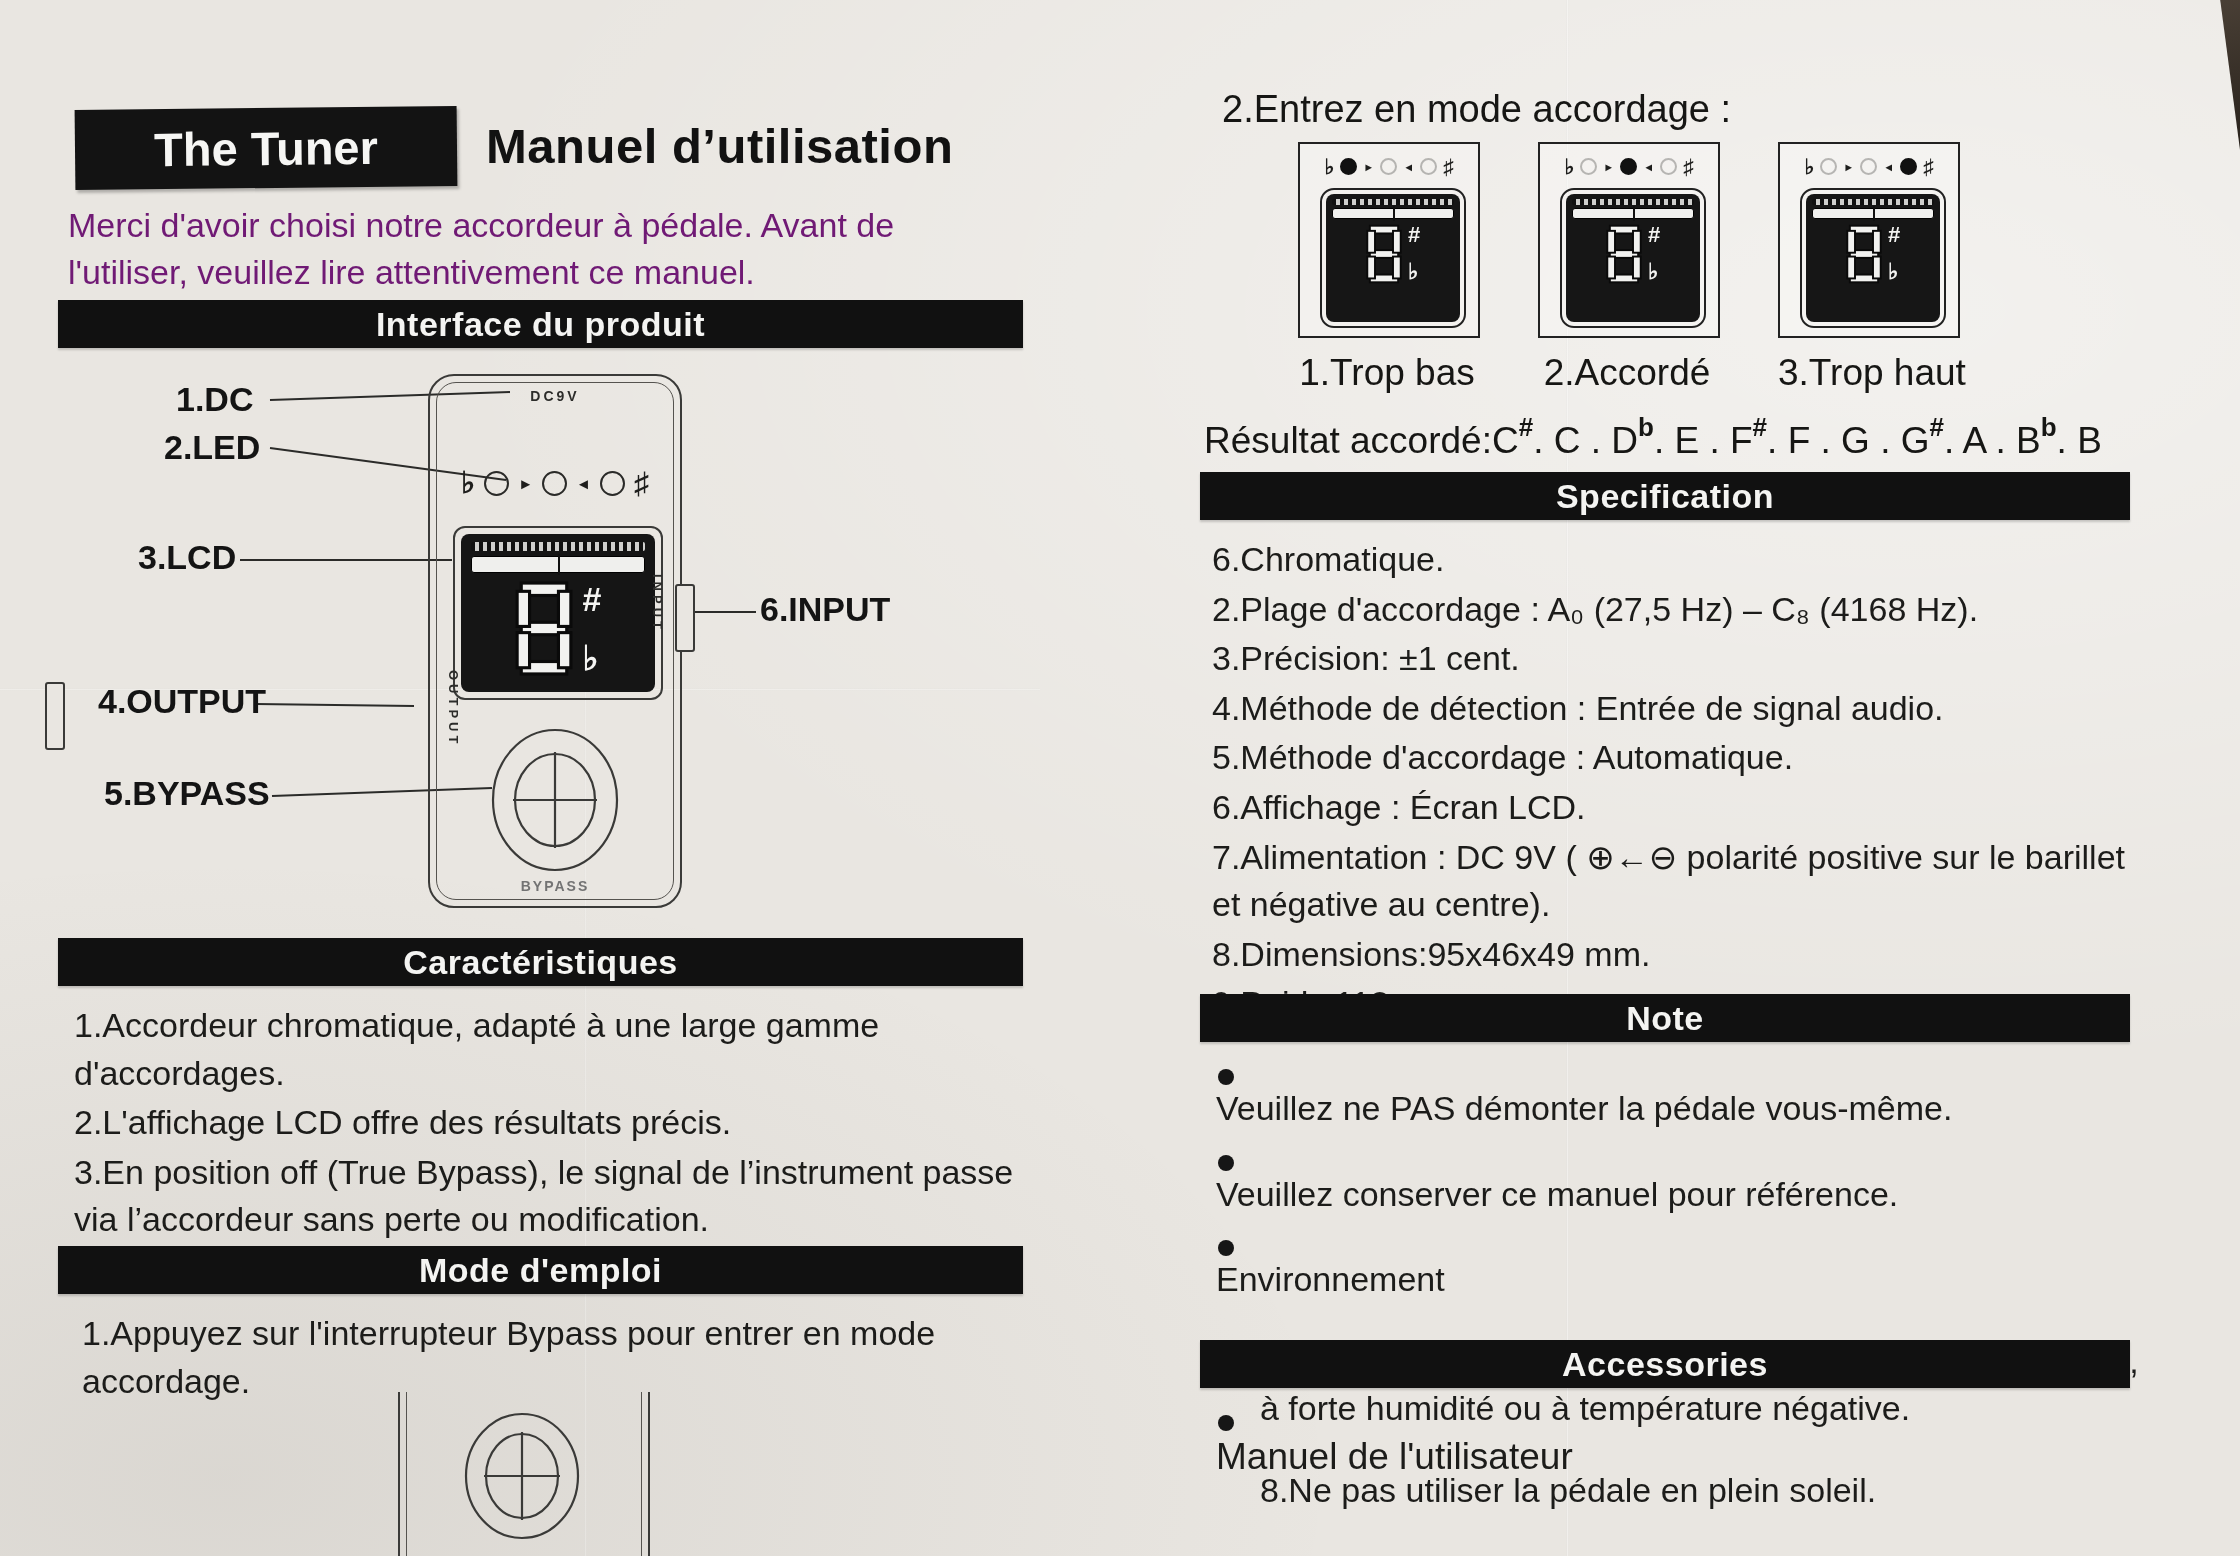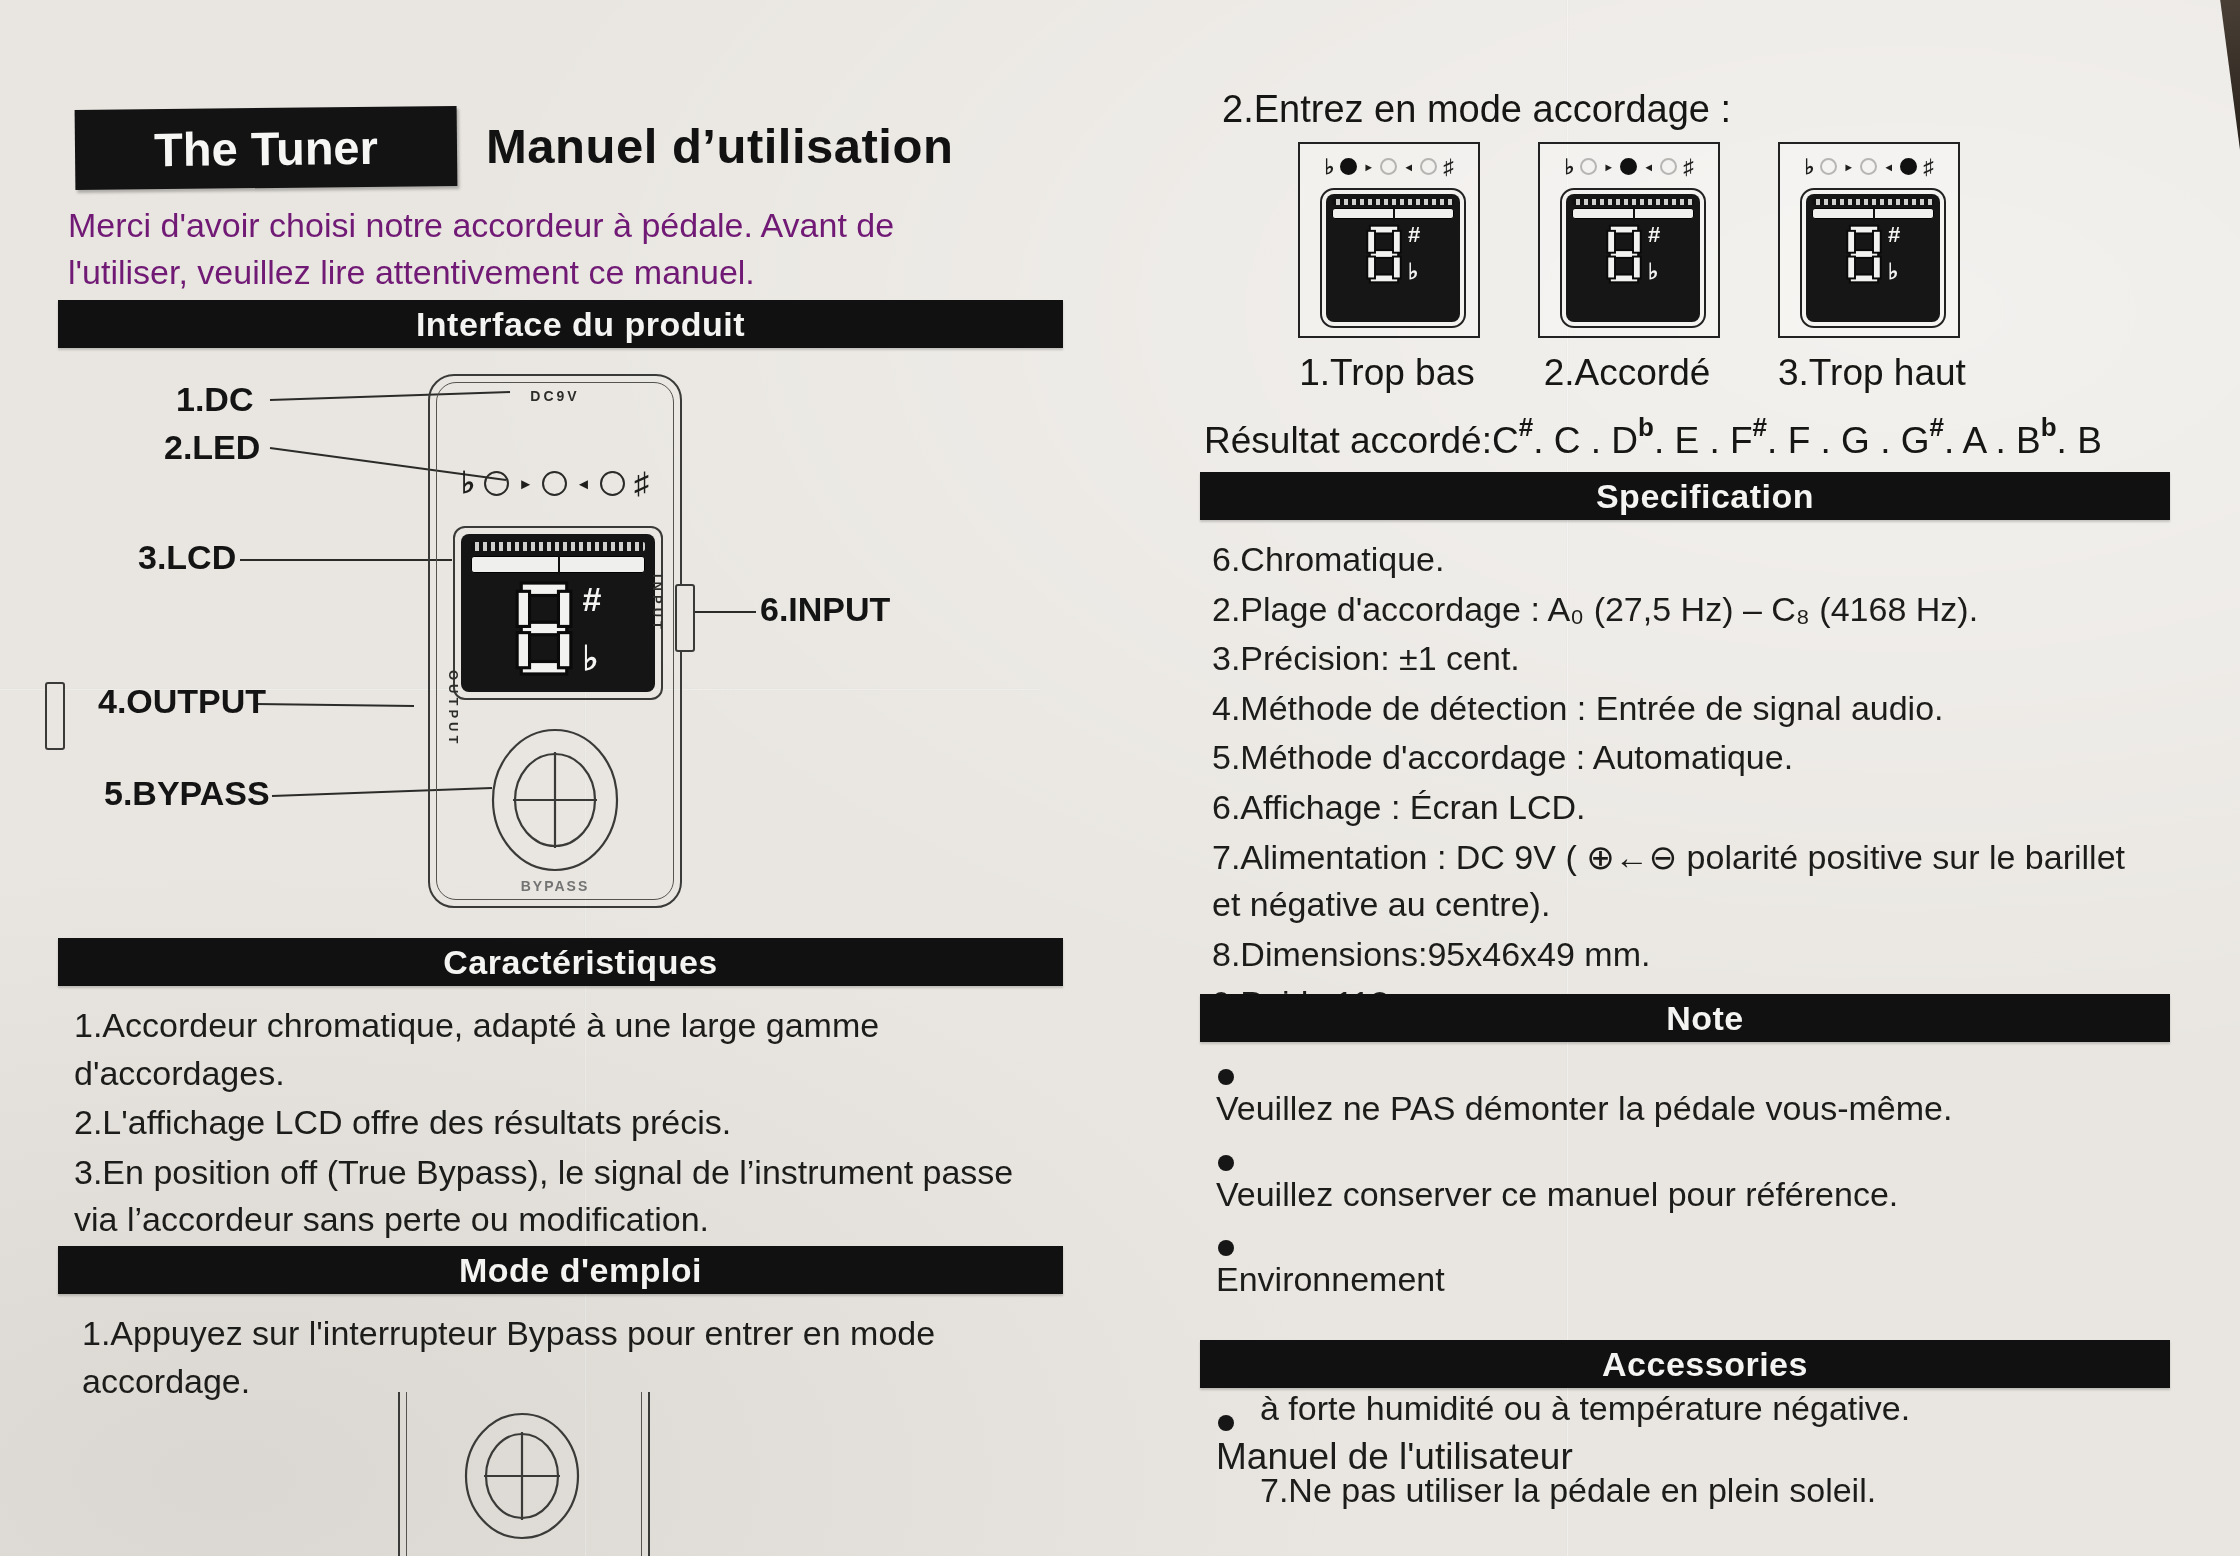"Interface du produit" .banner { padding-left: 40px -> none }
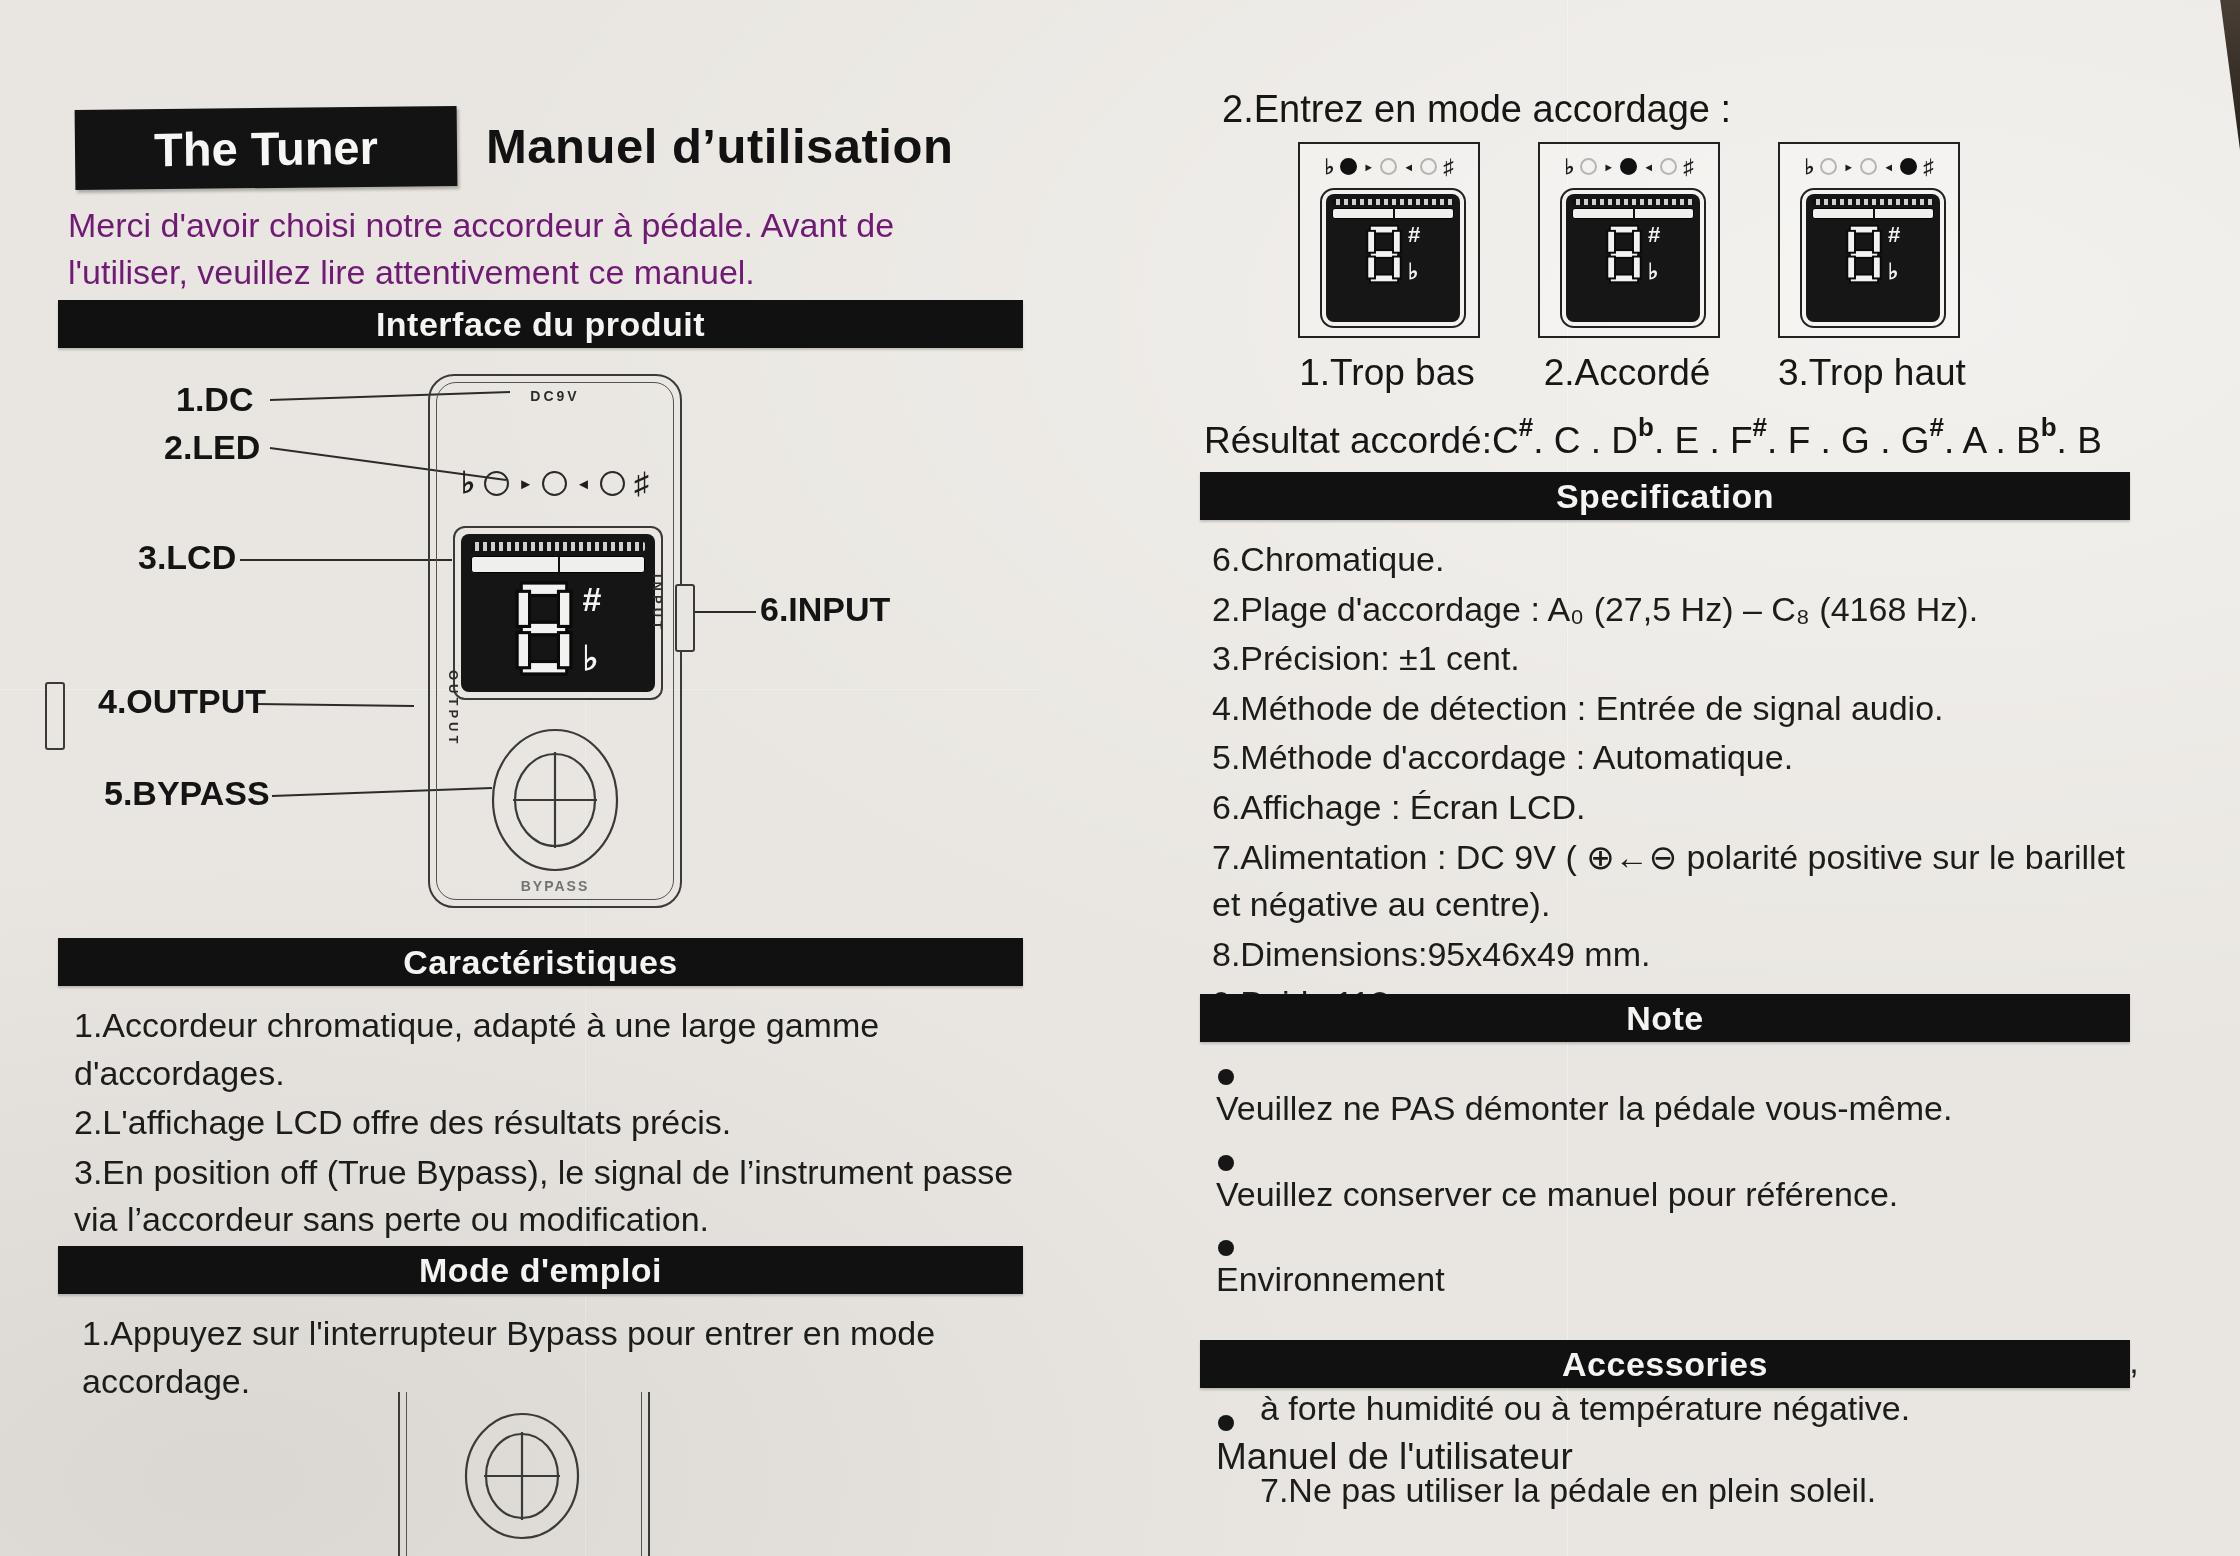"7.Ne pas utiliser la pédale" p { text: 7.Ne -> 8.Ne }
